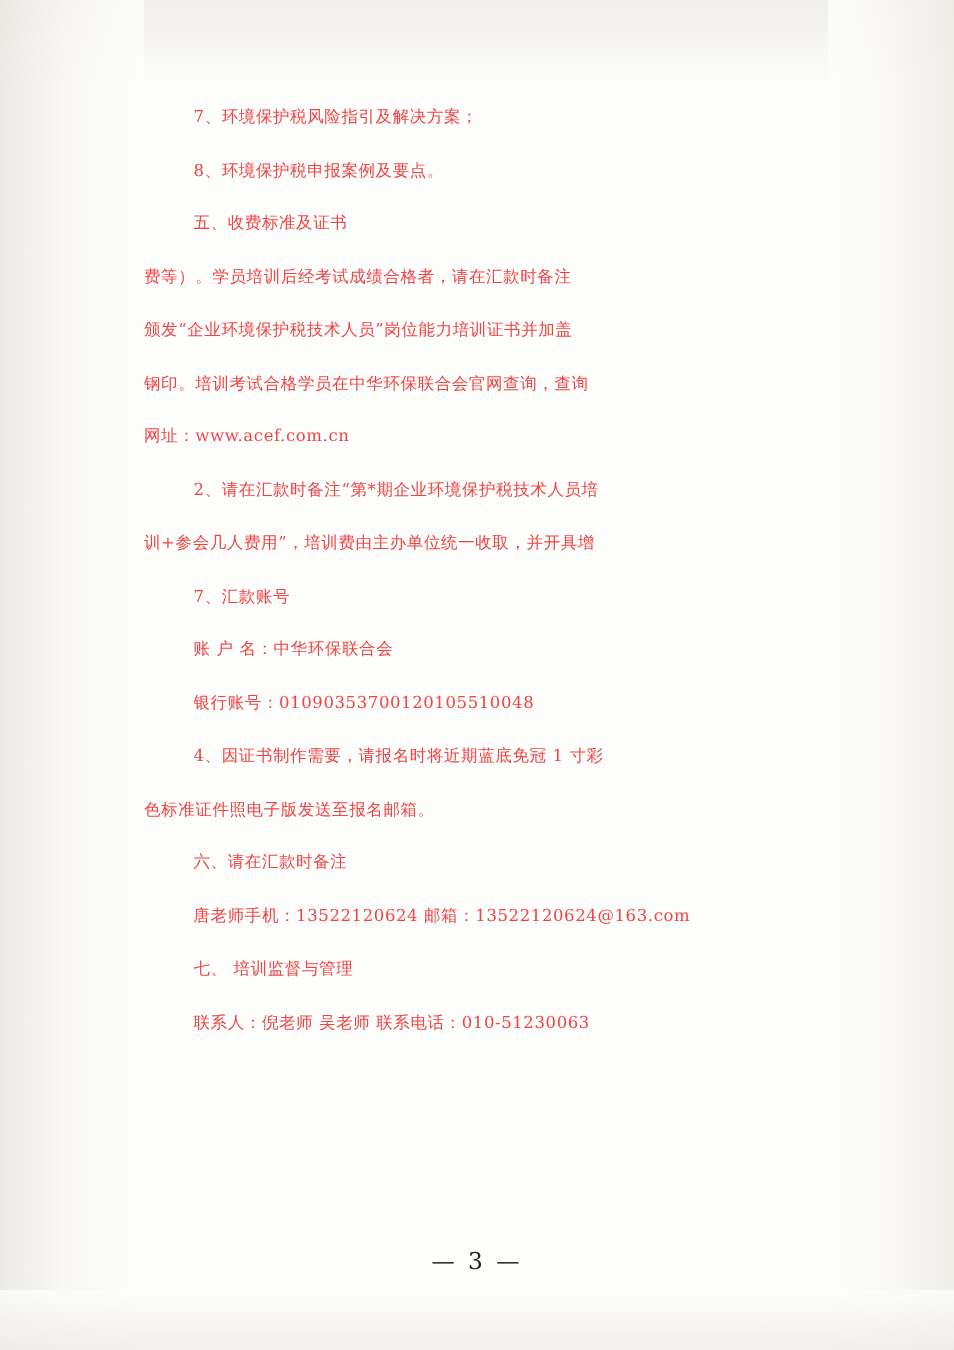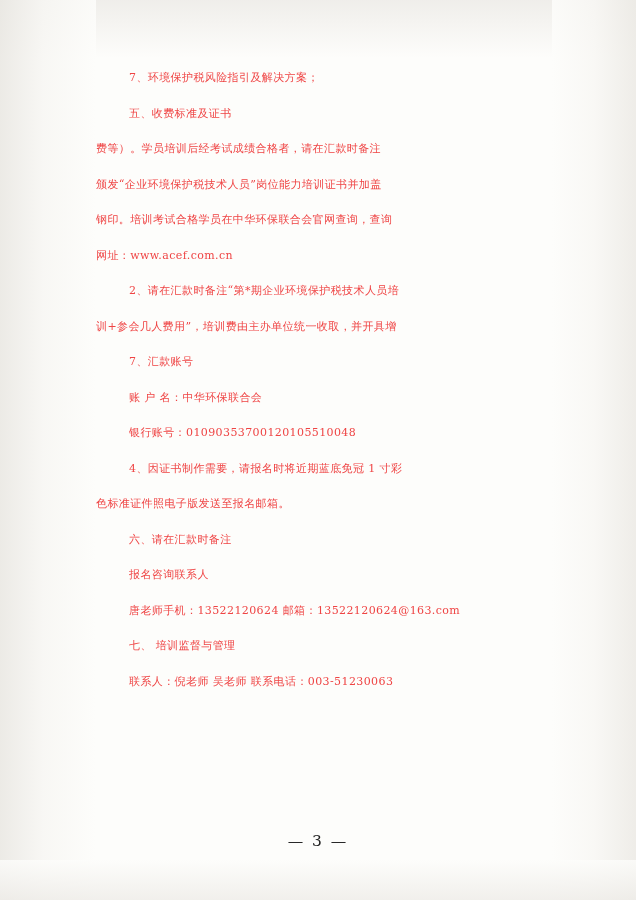"8、环境保护税申报案例及要点。" div.line { html: none -> <div>8、环境保护税申报案例及要点。</div> }
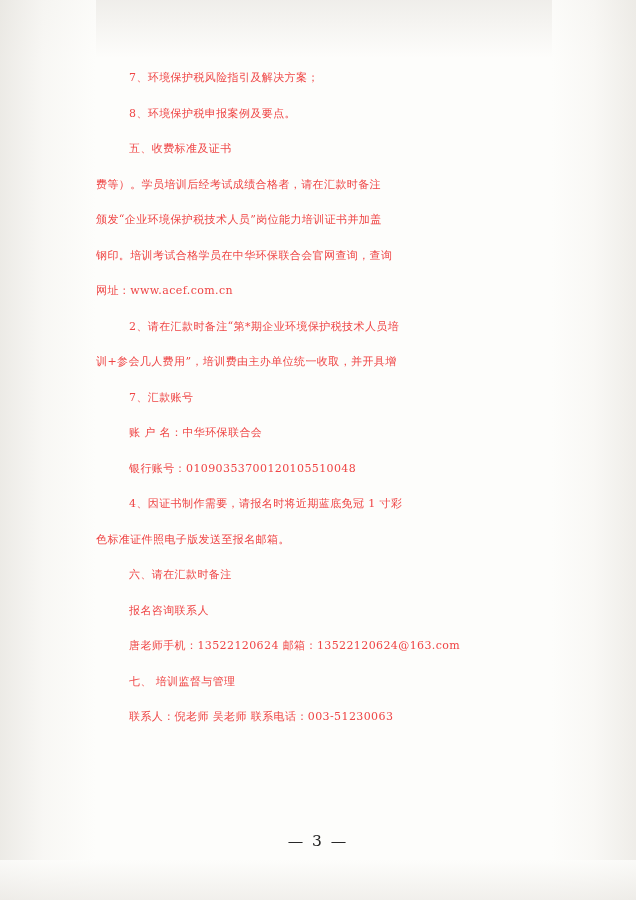"报名咨询联系人" div.line { html: <div>报名咨询联系人</div> -> none }
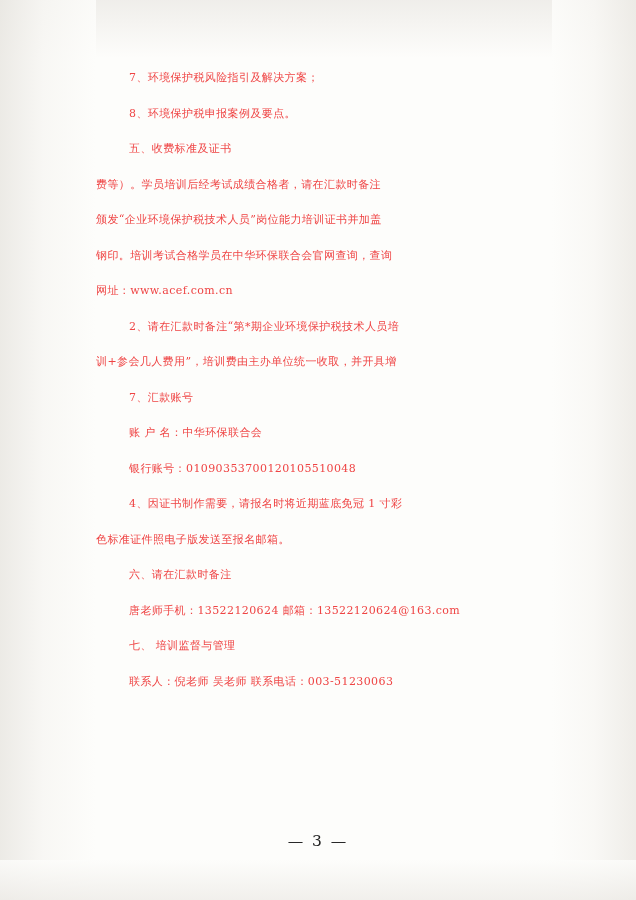"联系人：倪老师 吴老师 联系电话：003-51230063" div.line { text: 003-51230063 -> 010-51230063 }
